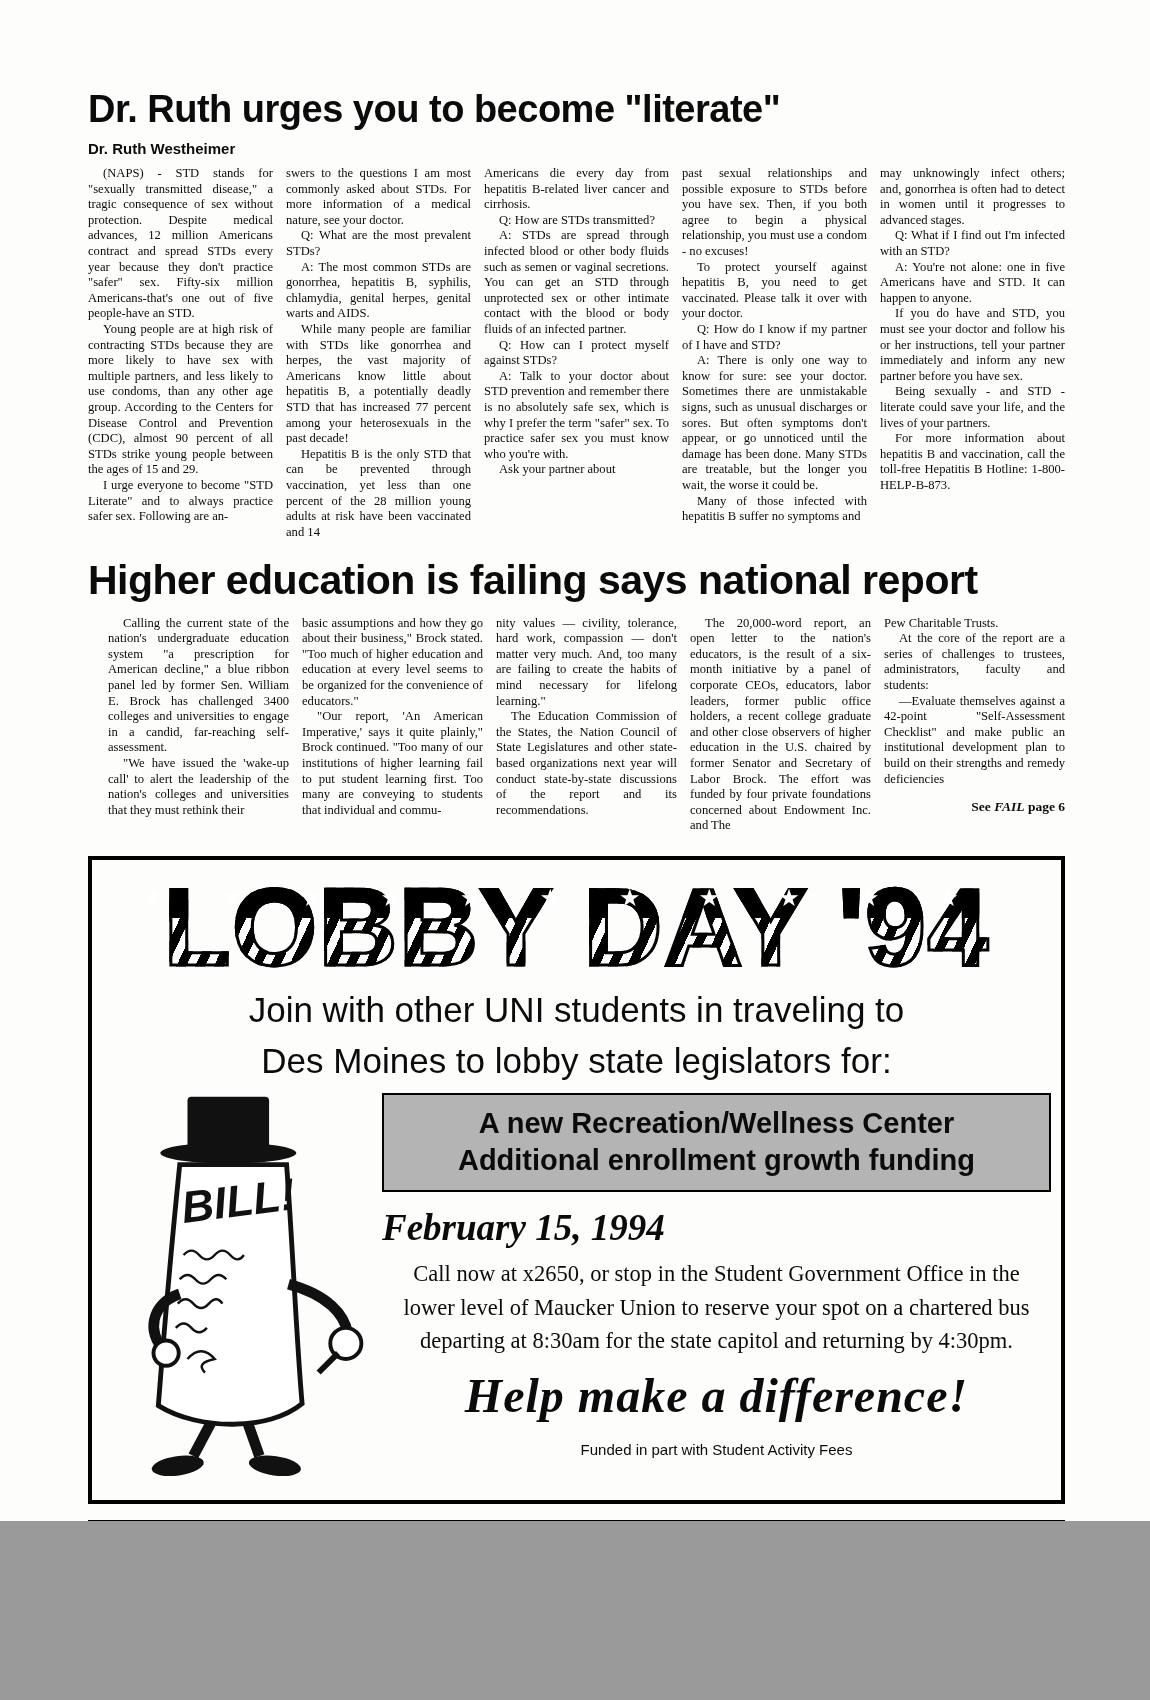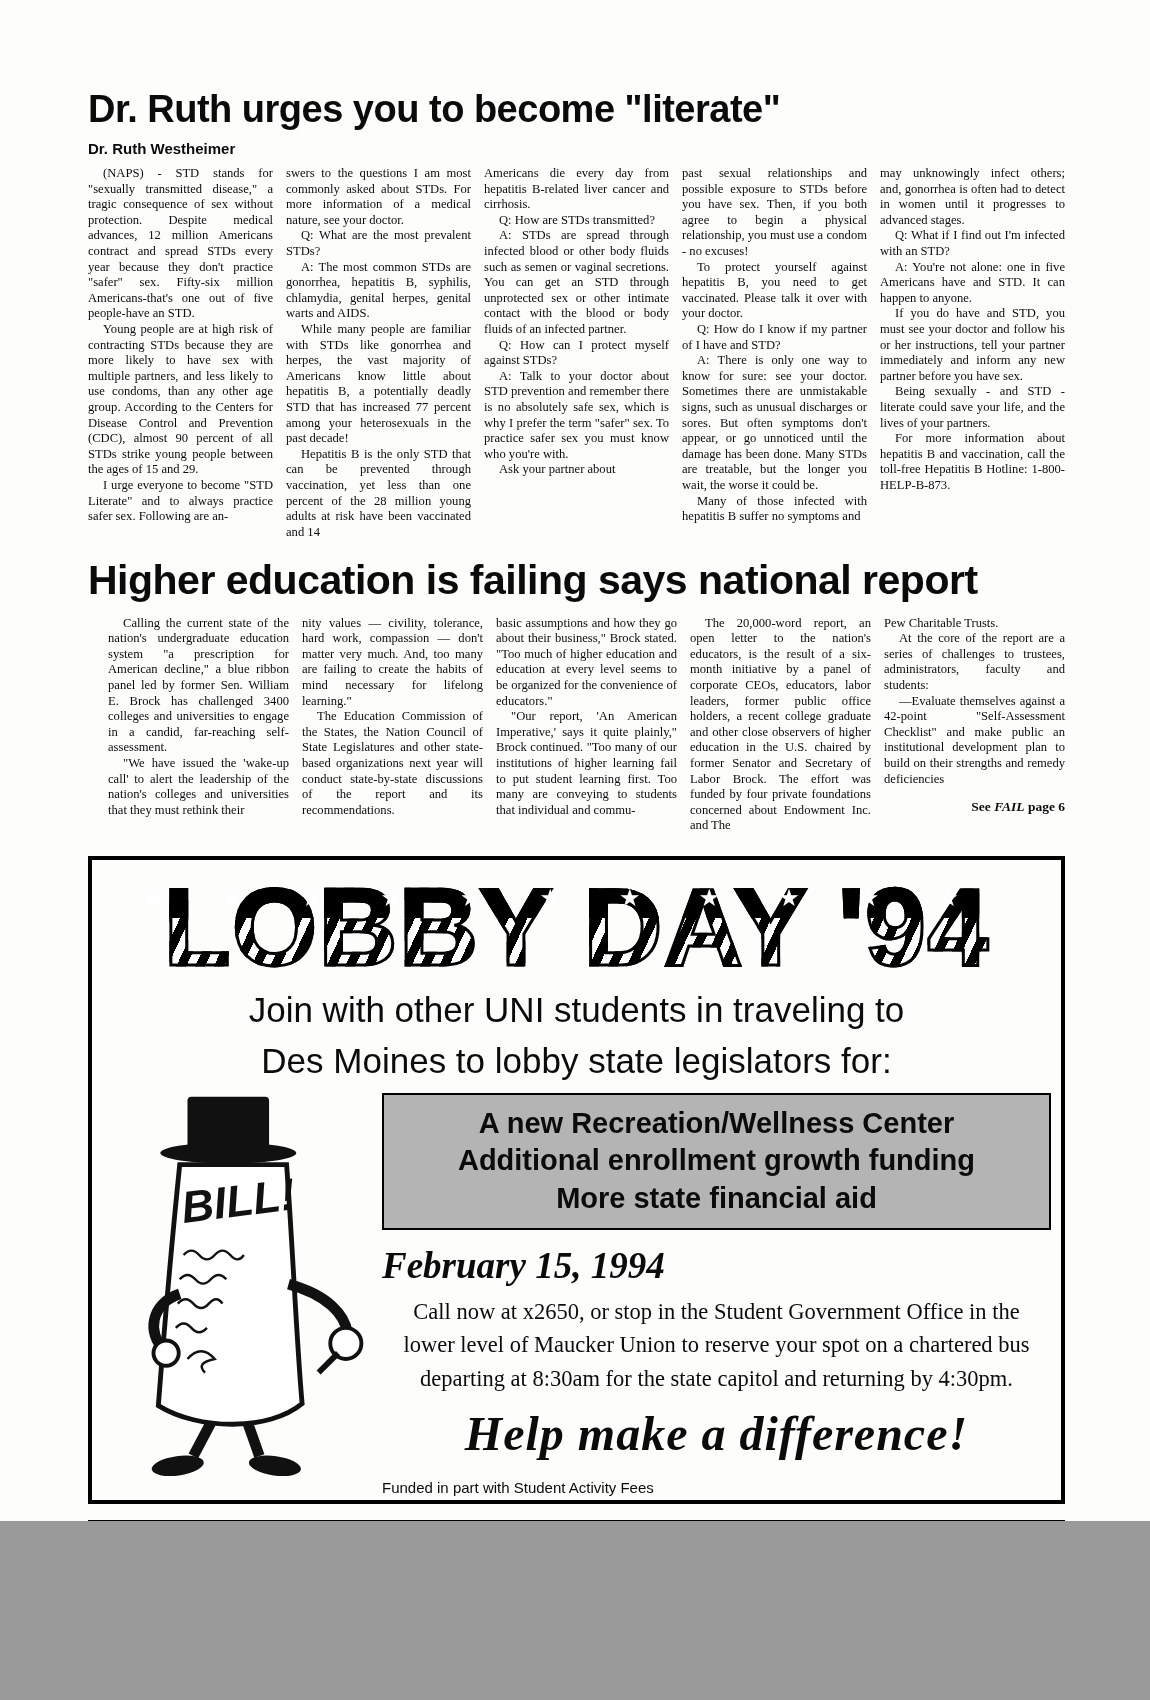"nity values — civility, tolerance," div.col { order: before "basic assumptions and how they" -> after "basic assumptions and how they" }
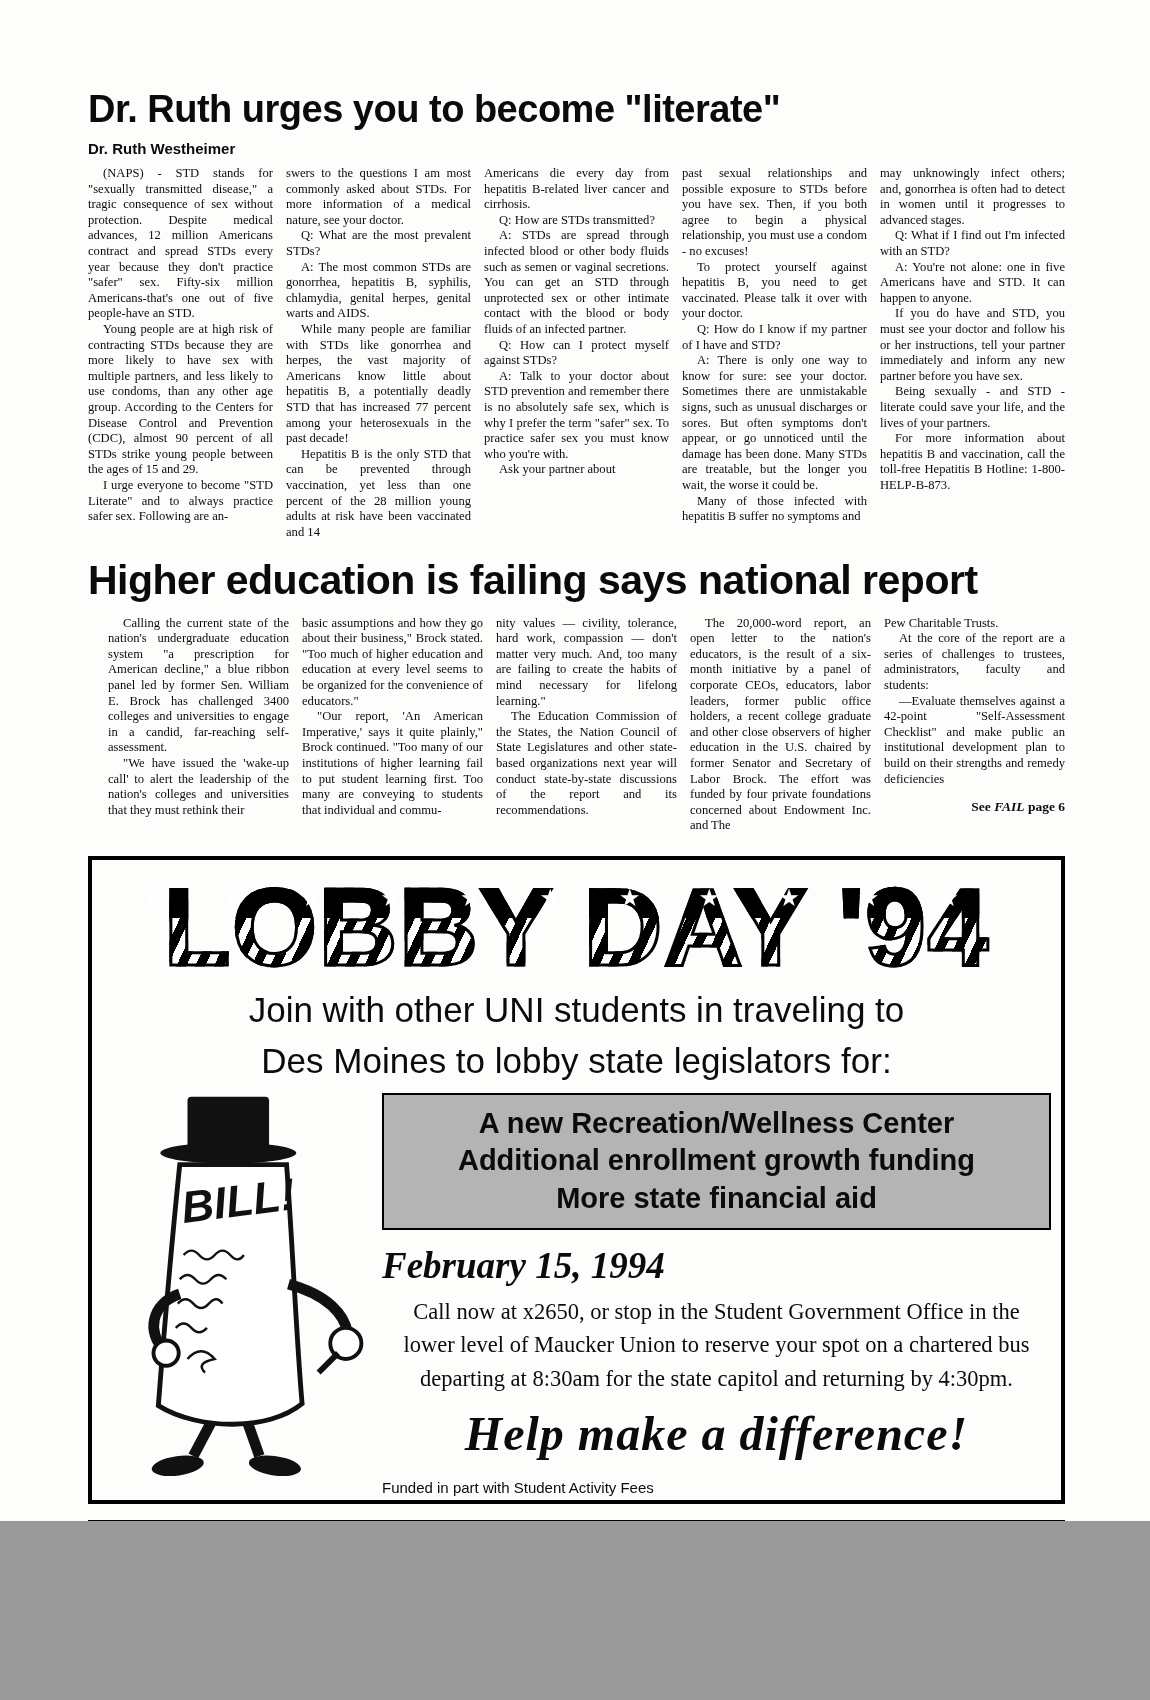"More state financial aid" p { html: <p>More state financial aid</p> -> none }
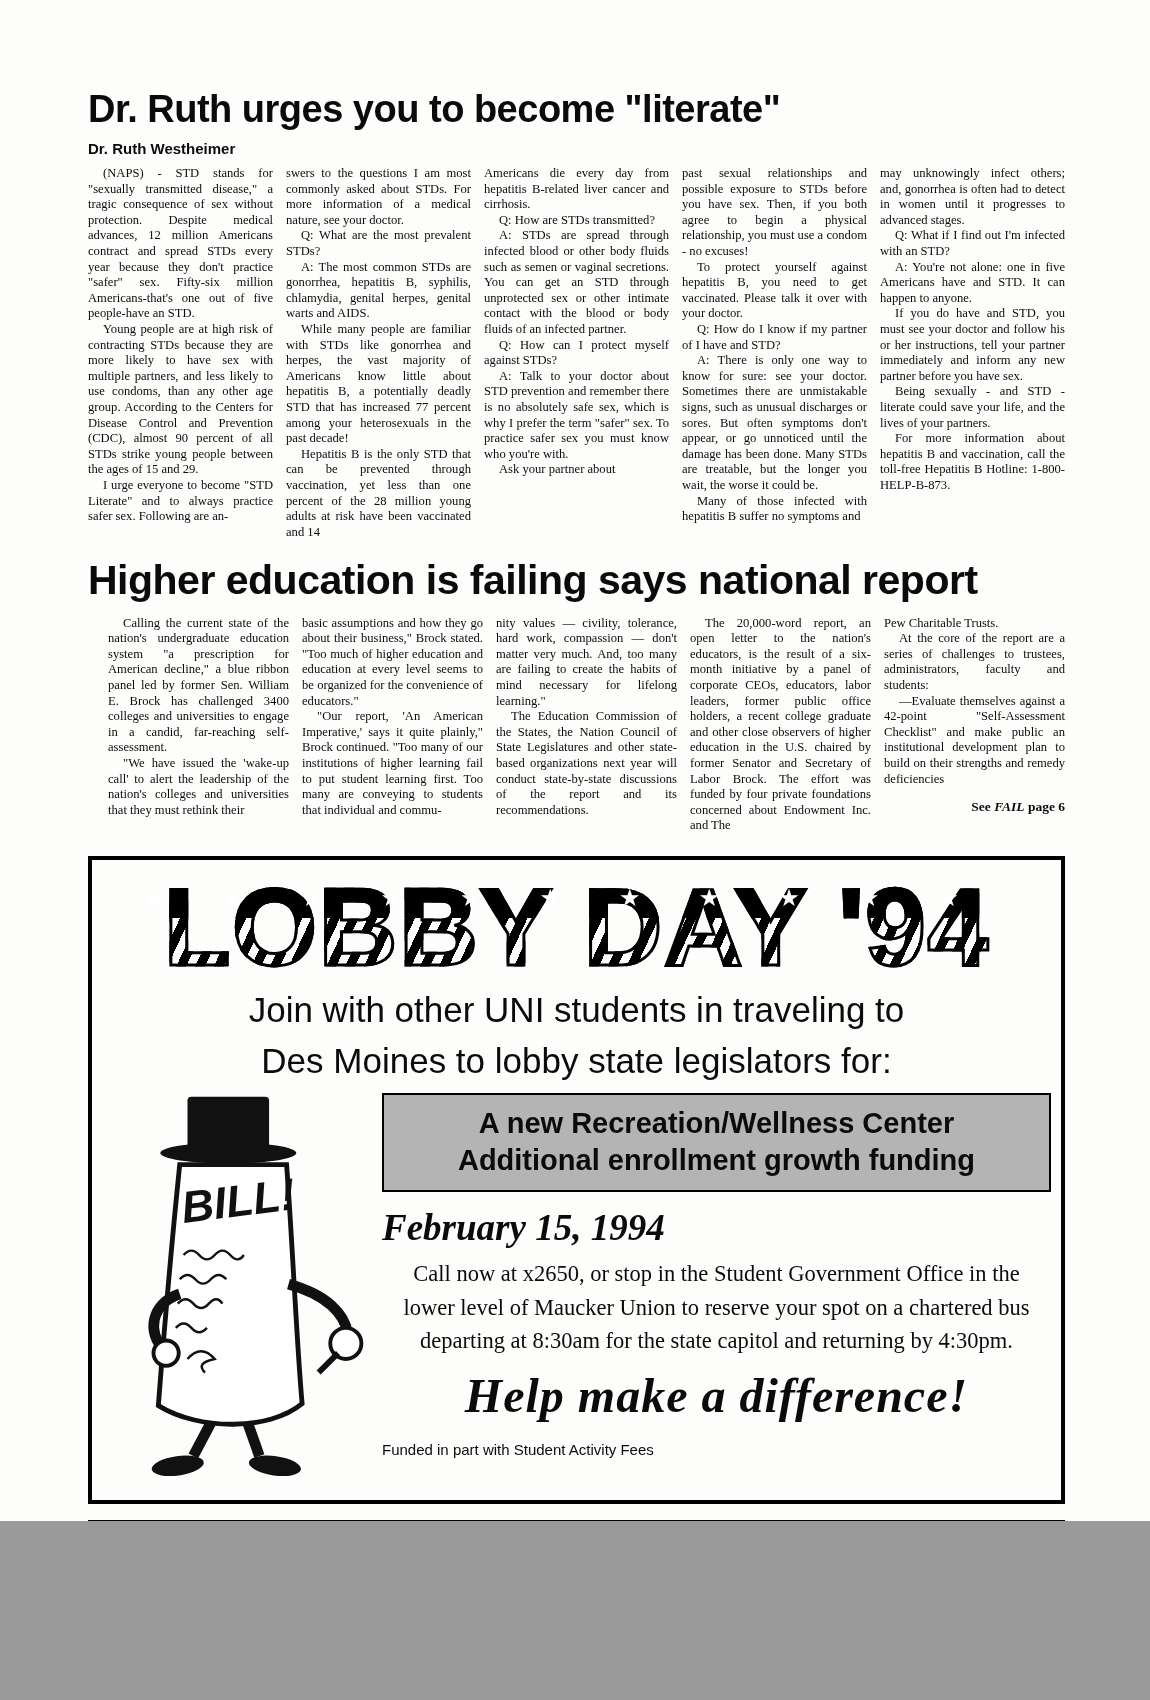"Funded in part with Student" .ad-funded { text-align: none -> center }
